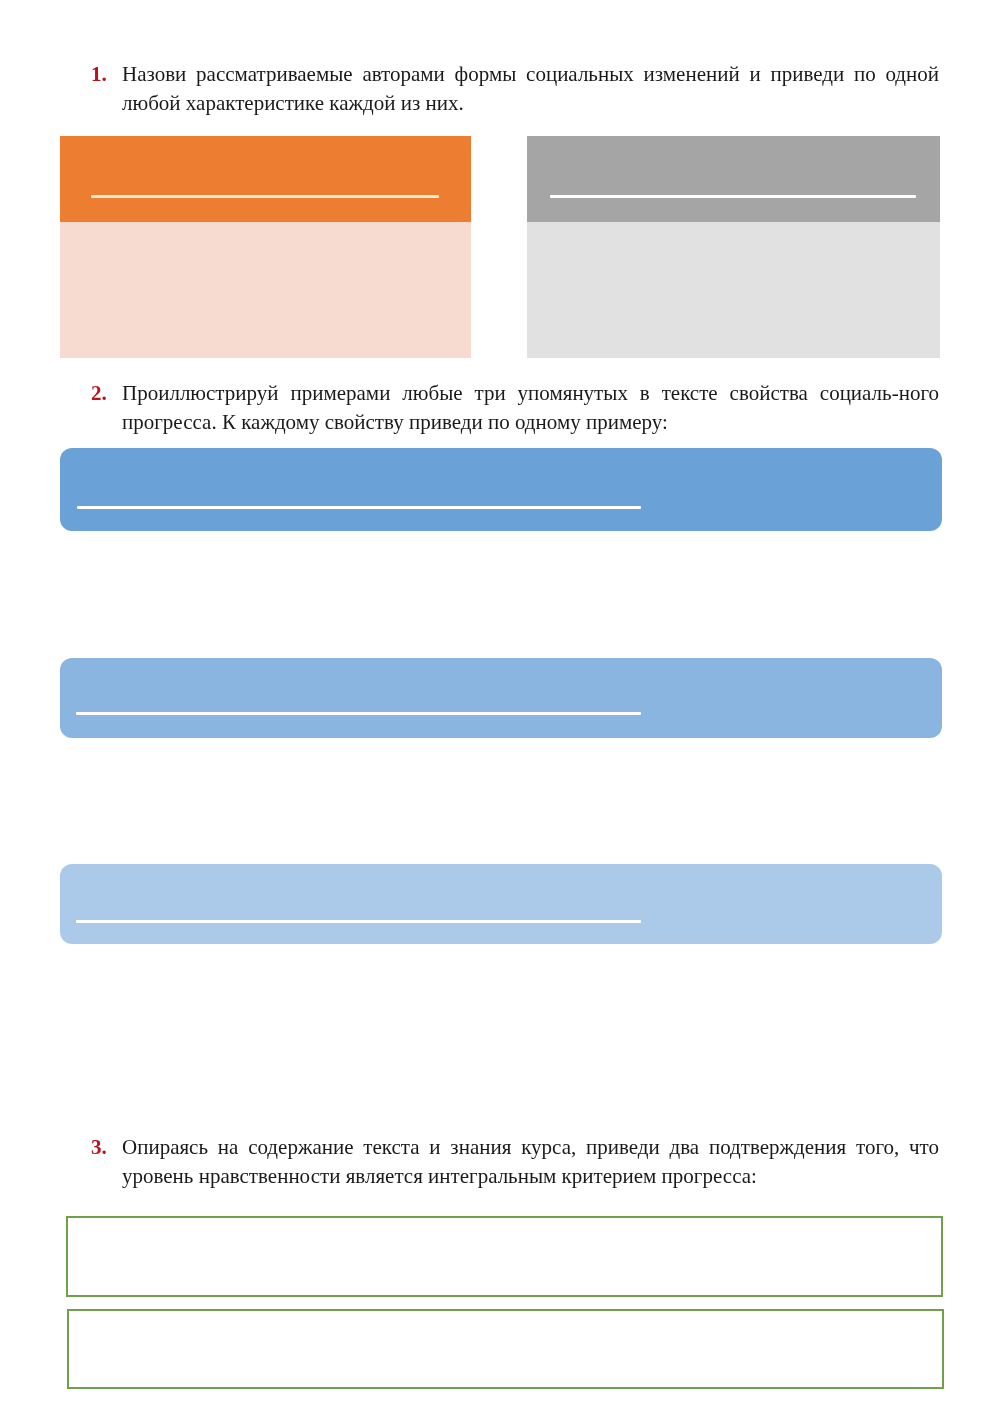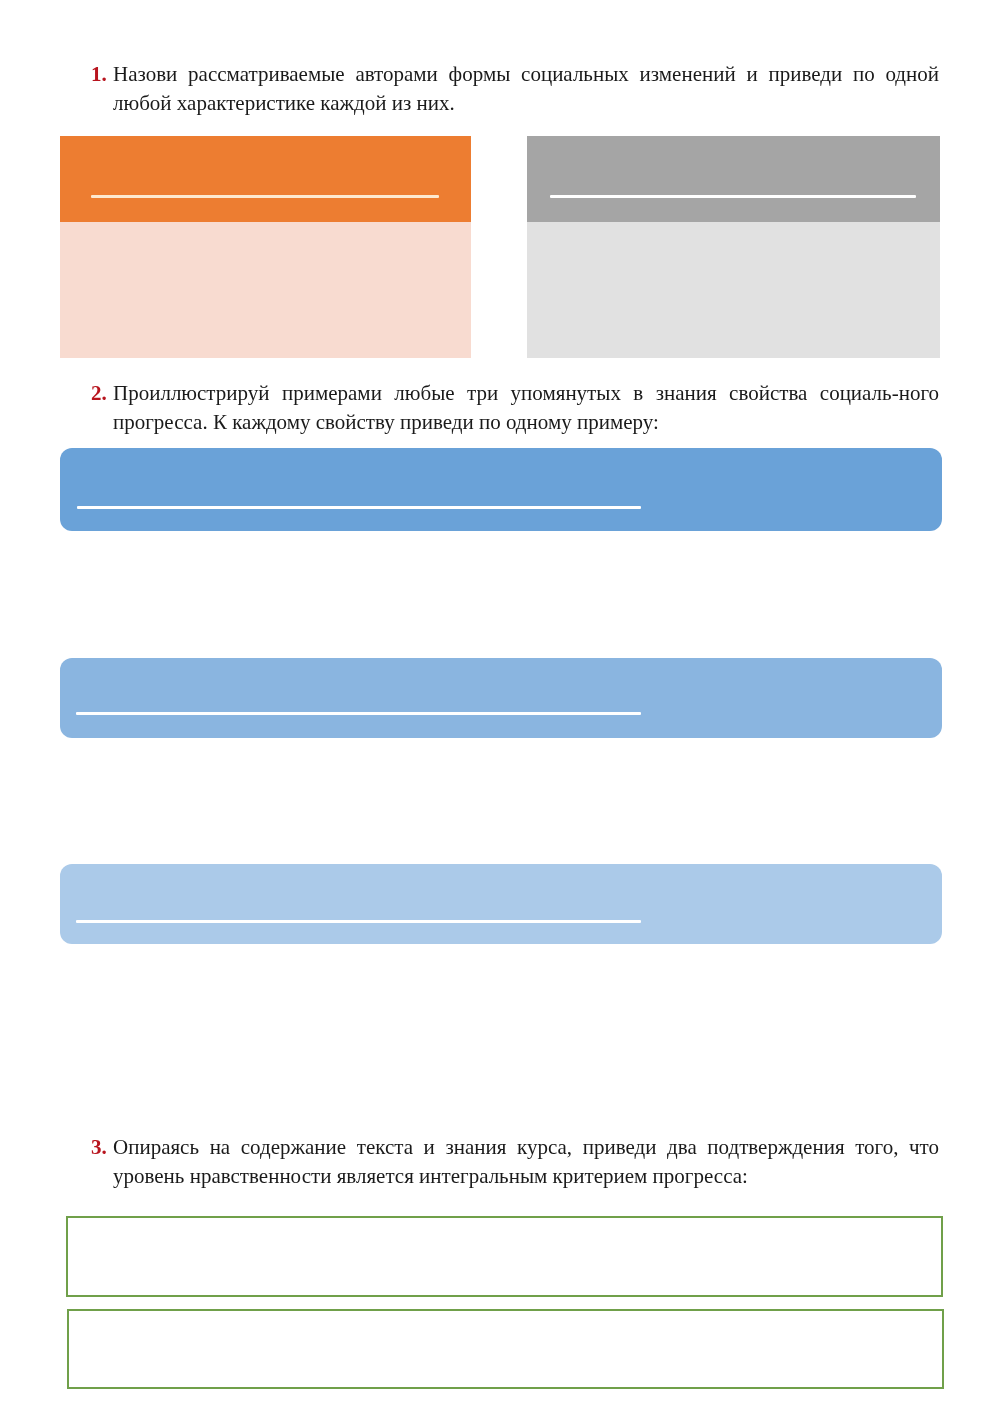"Назови рассматриваемые авторами формы" .question .text { margin-left: 22px -> 31px }
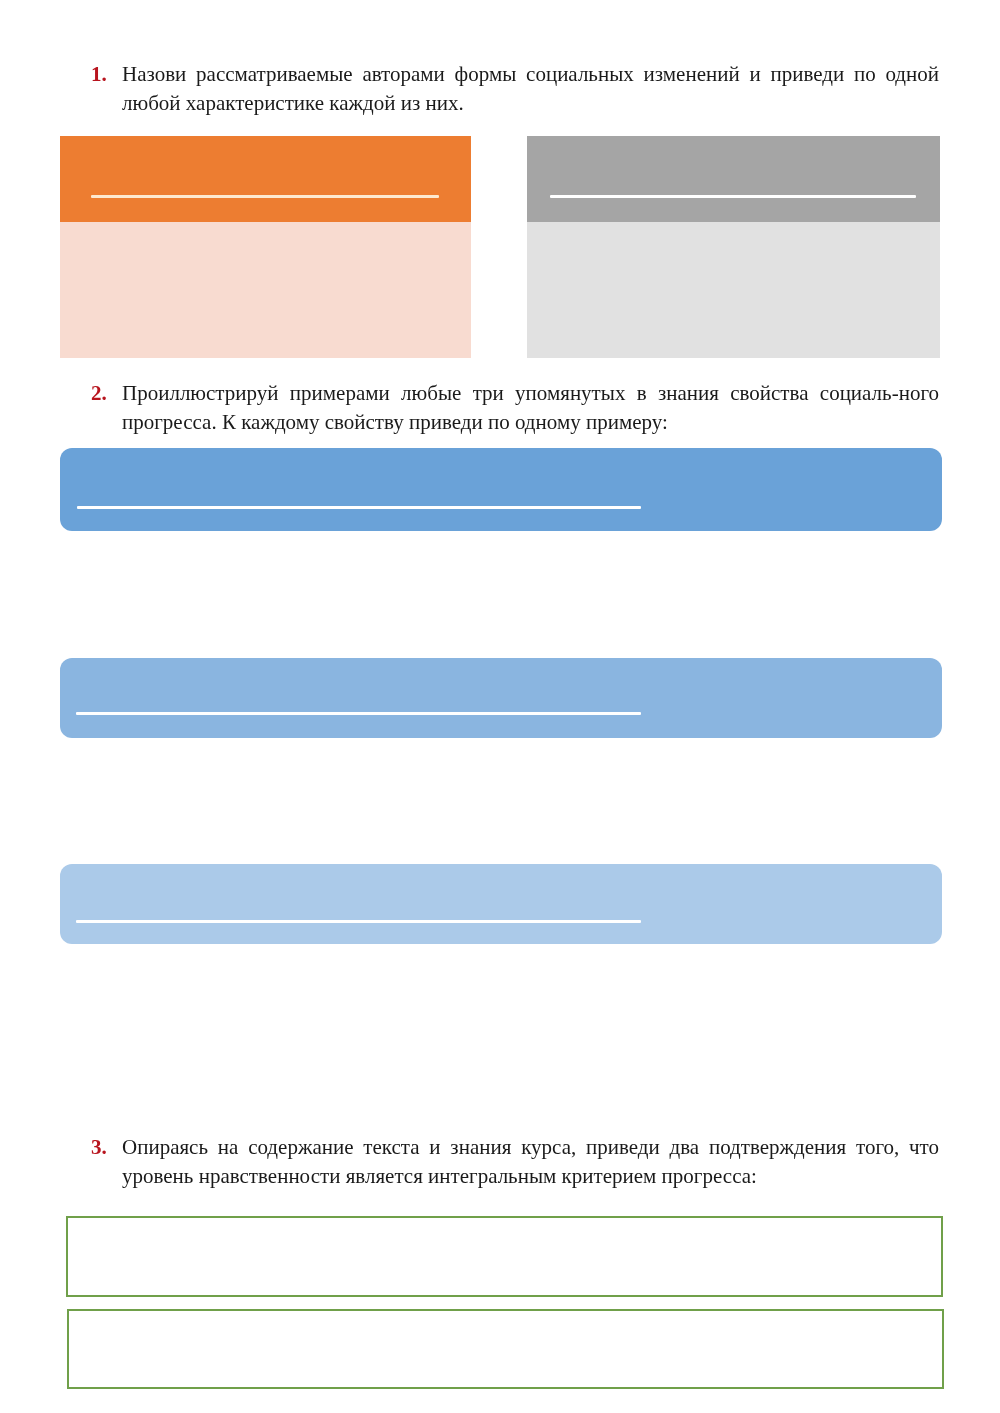"Проиллюстрируй примерами любые три" span.text { text: знания -> тексте }
